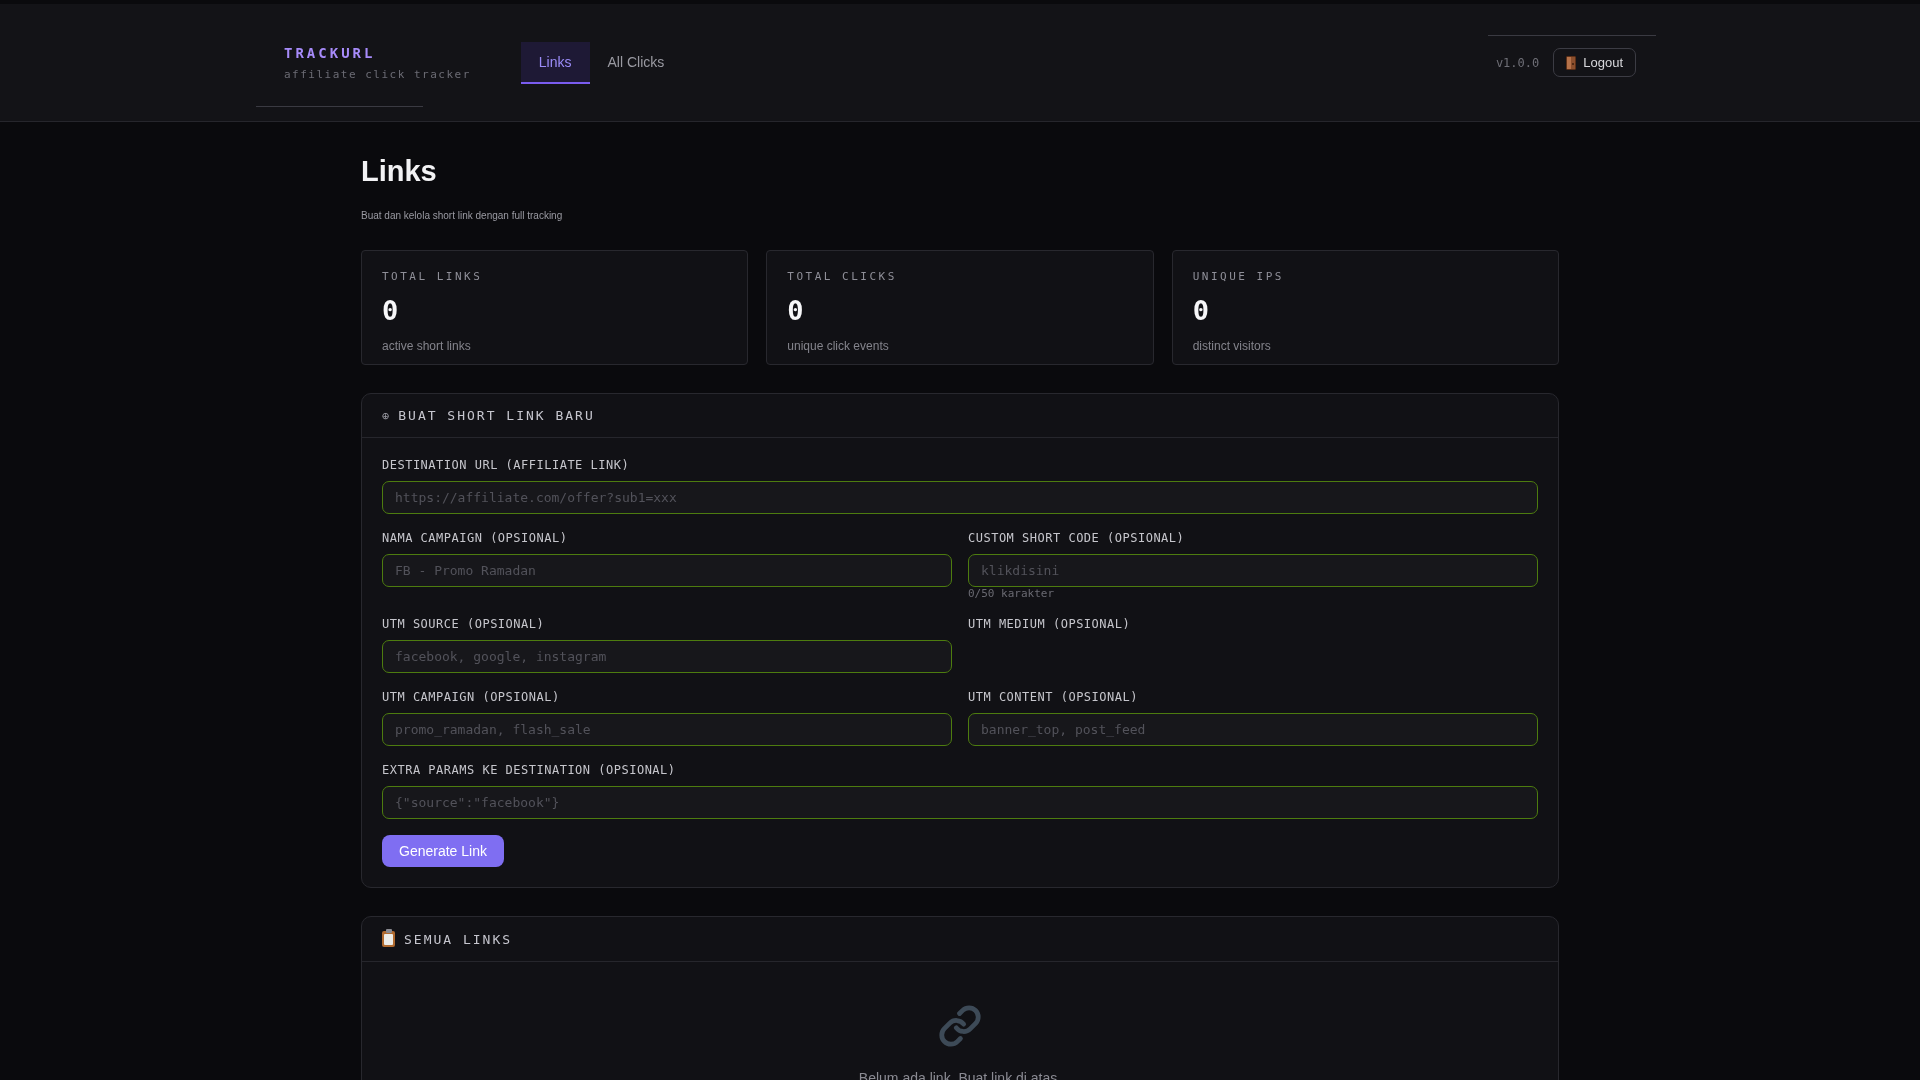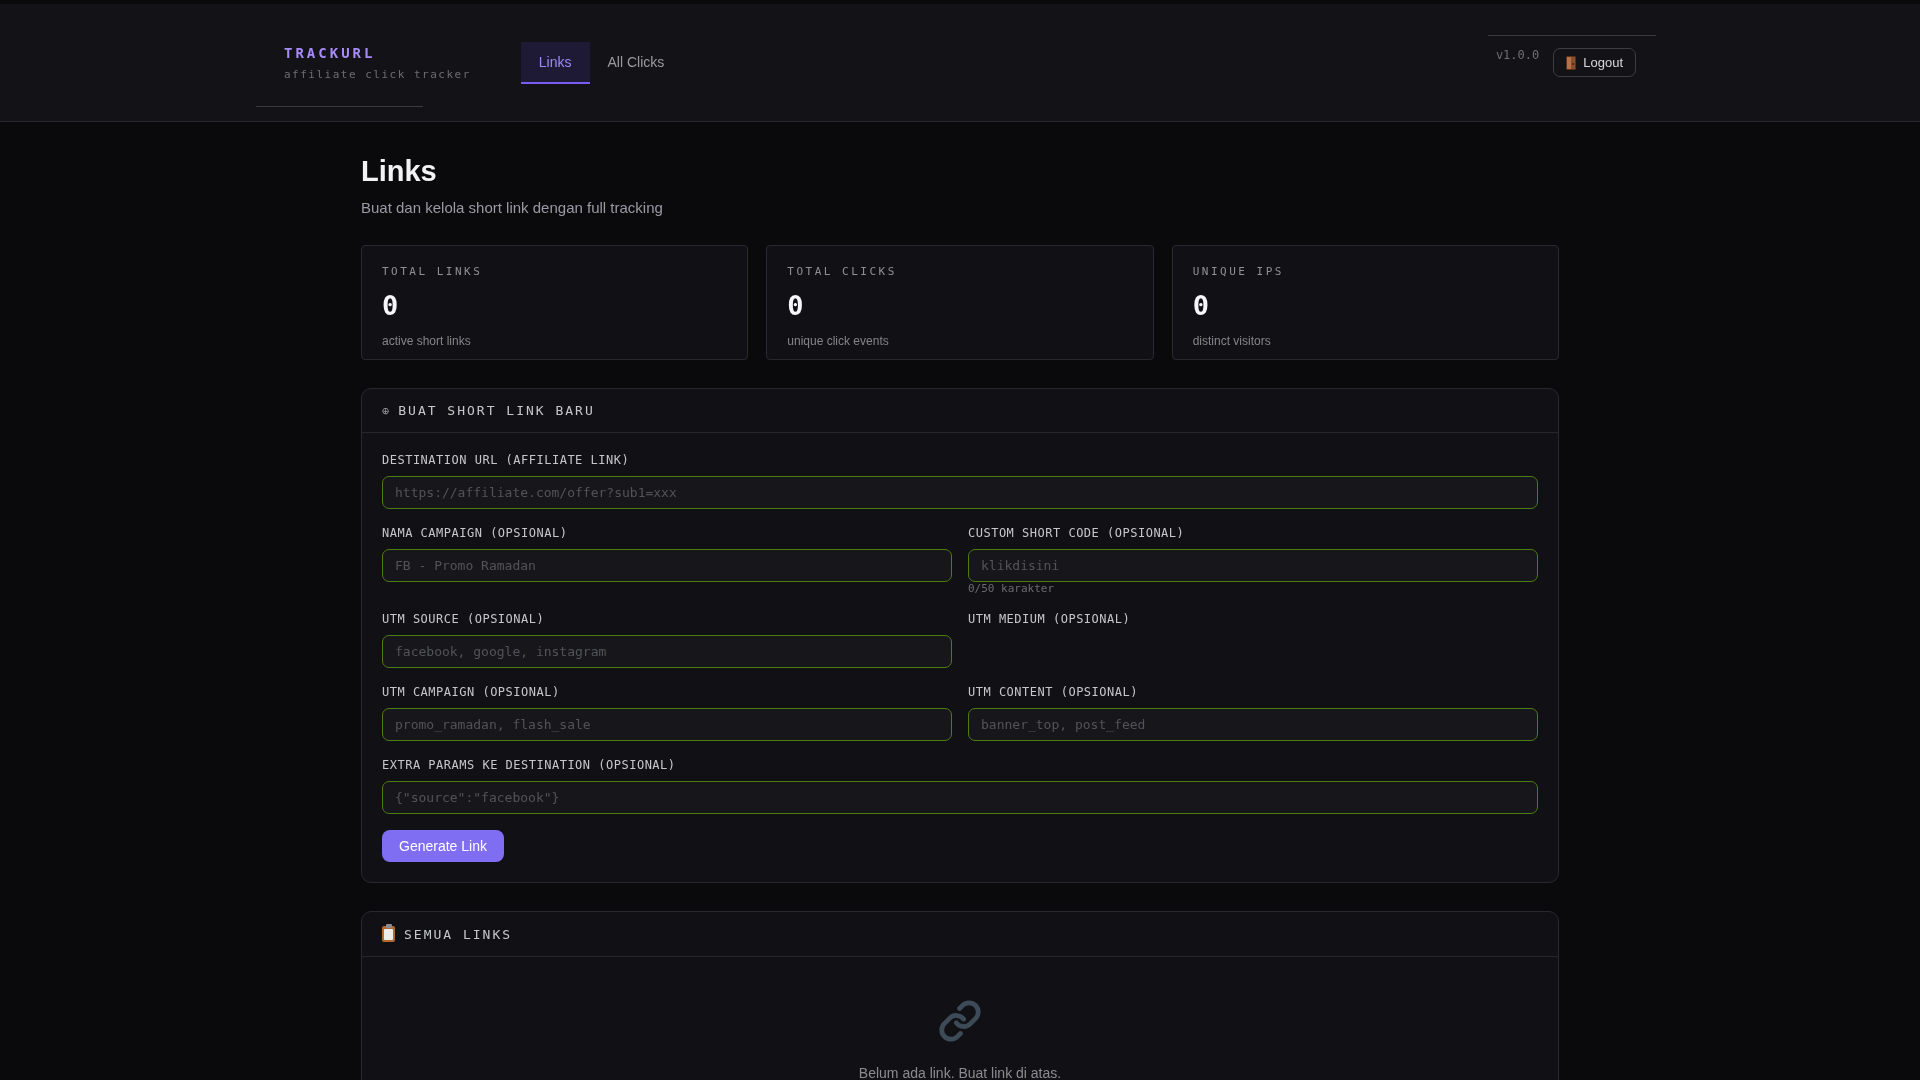"v1.0.0" .header-right { align-items: none -> center }
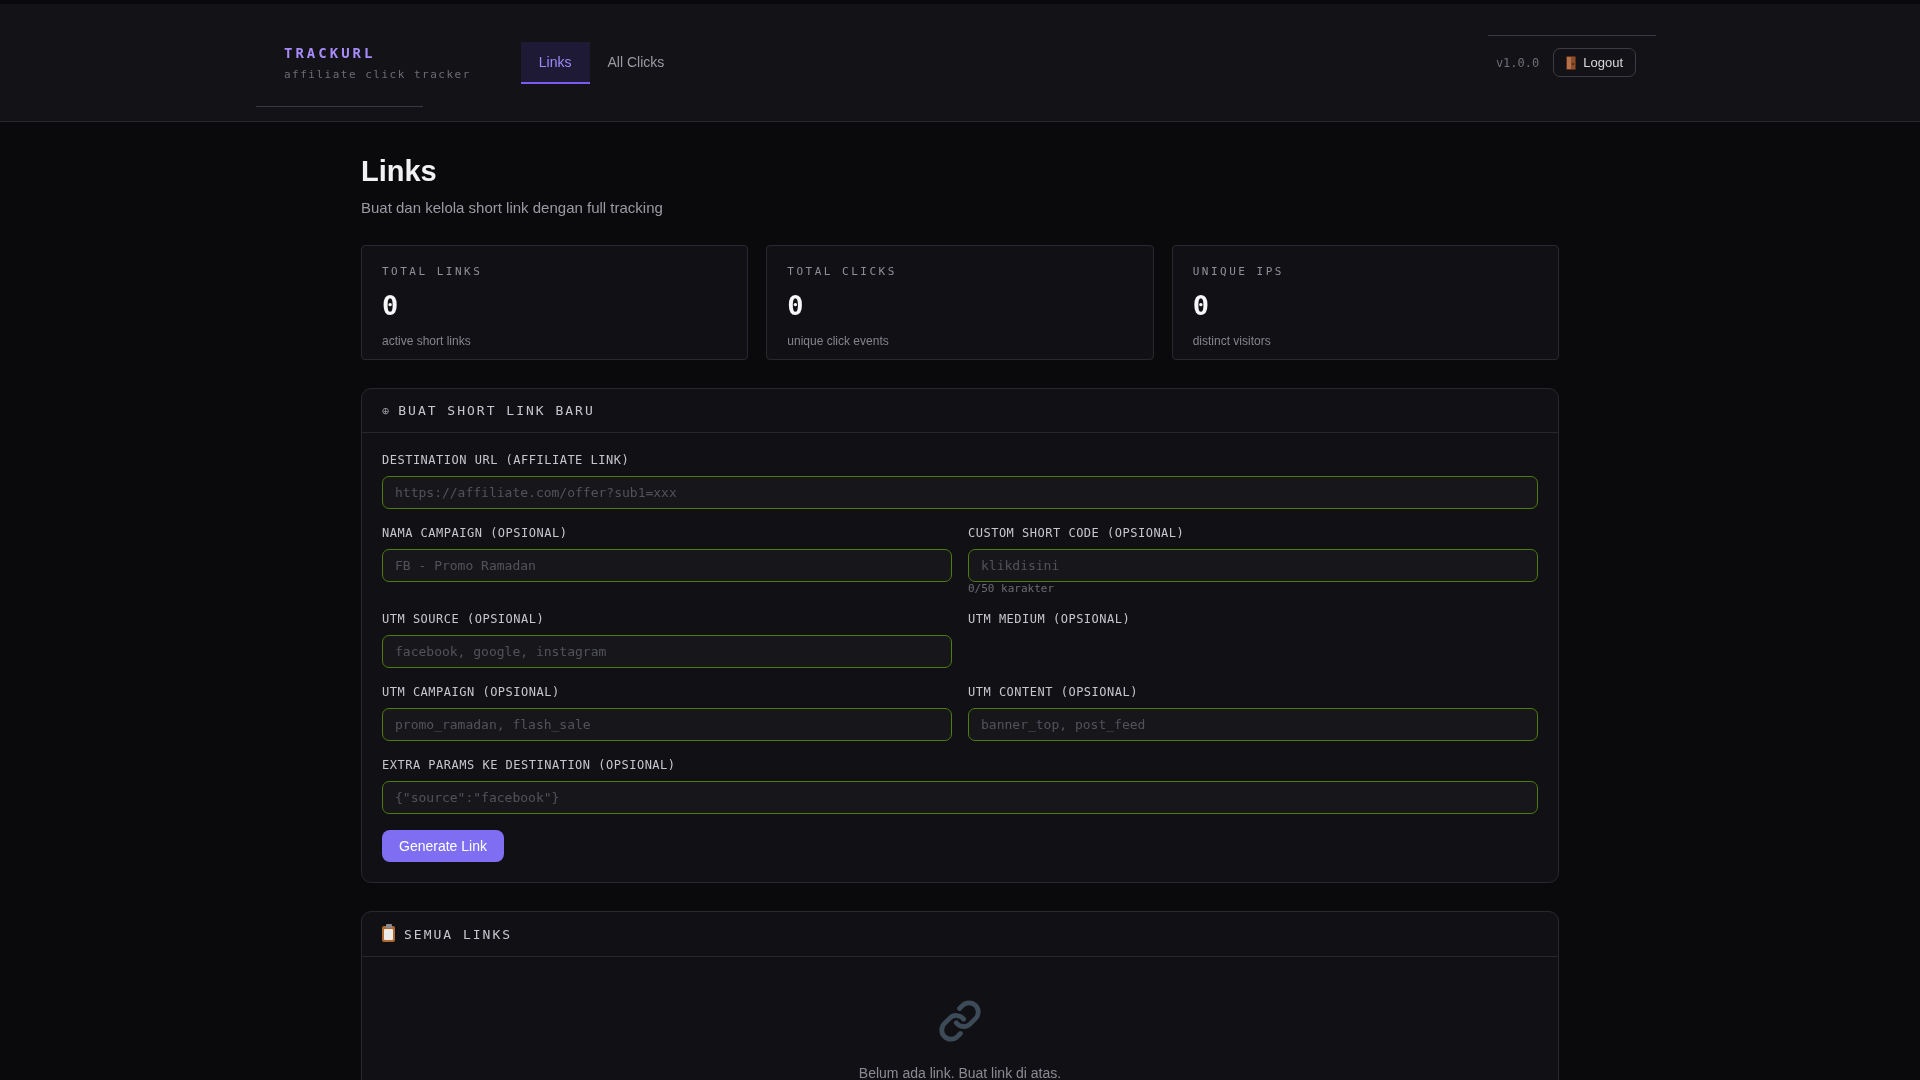"Buat dan kelola short link" .page-subtitle { font-size: 15px -> 10px; margin-top: 11px -> 22px }
